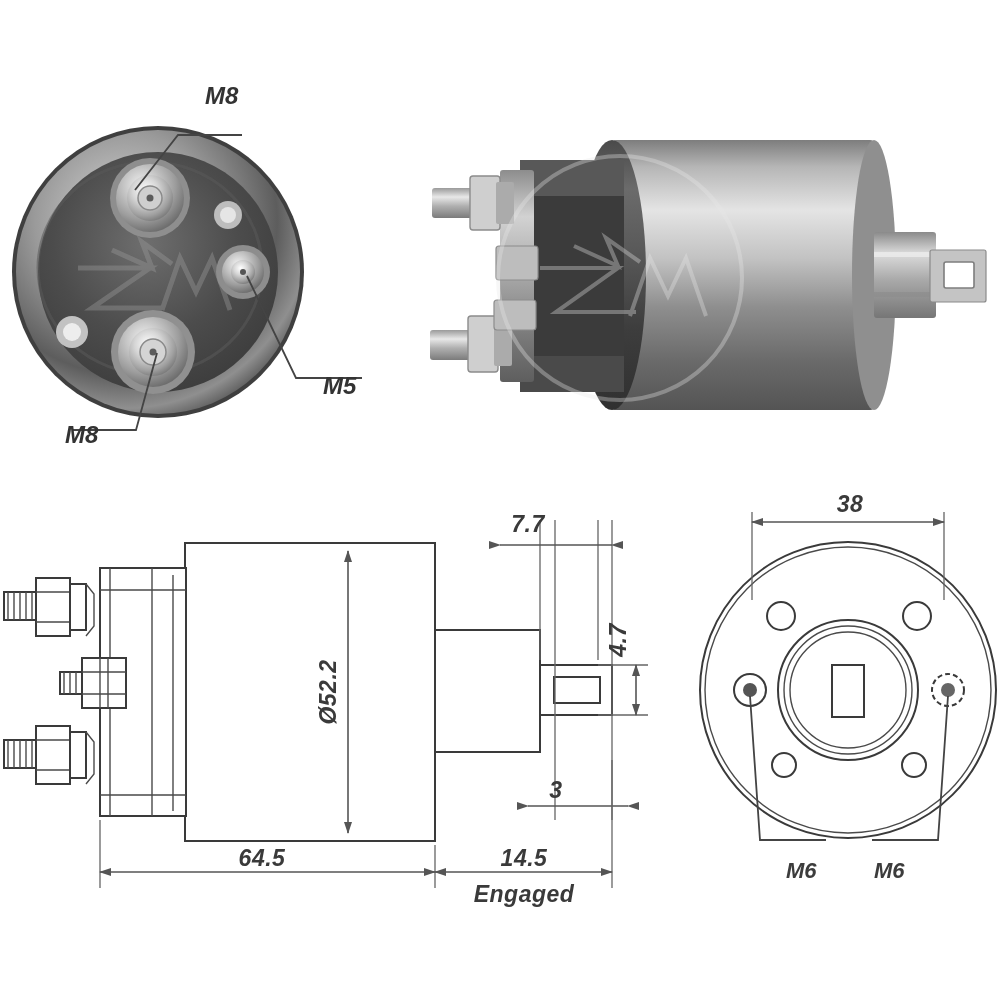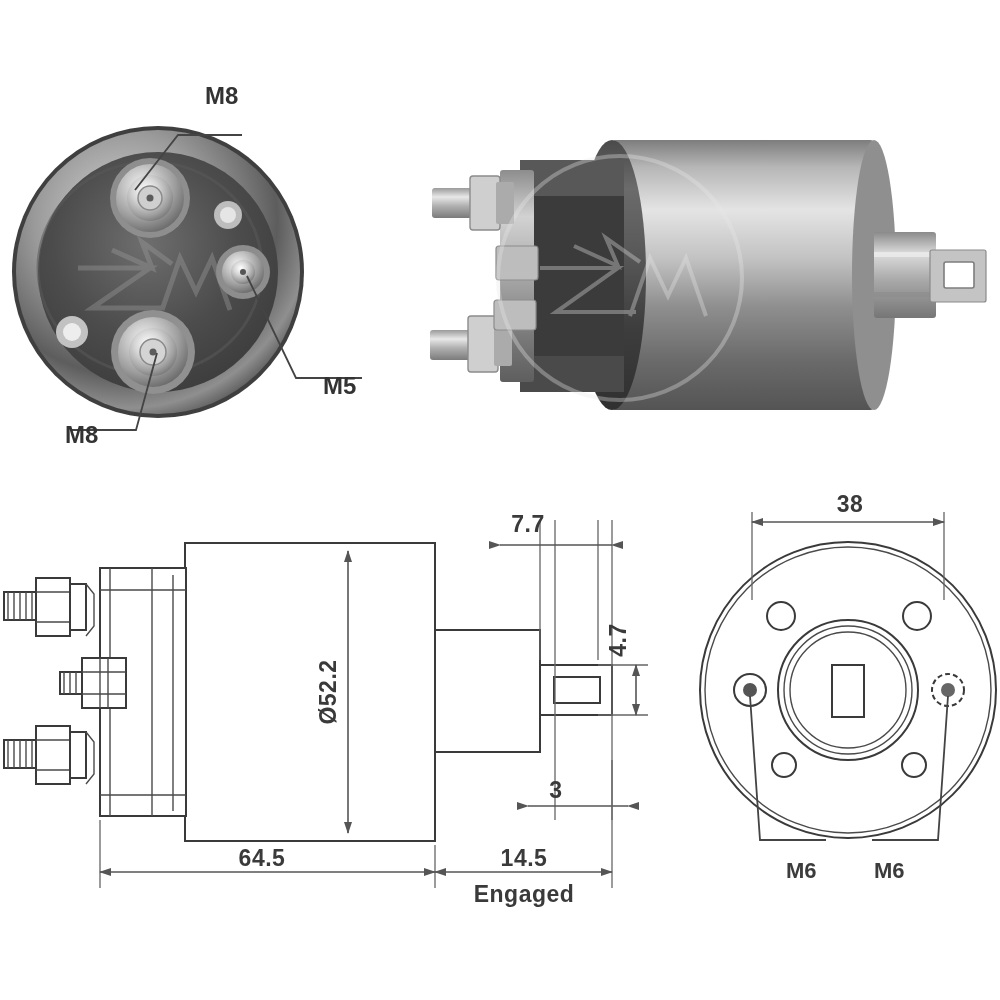"M8" #sheet { font-style: none -> italic }
